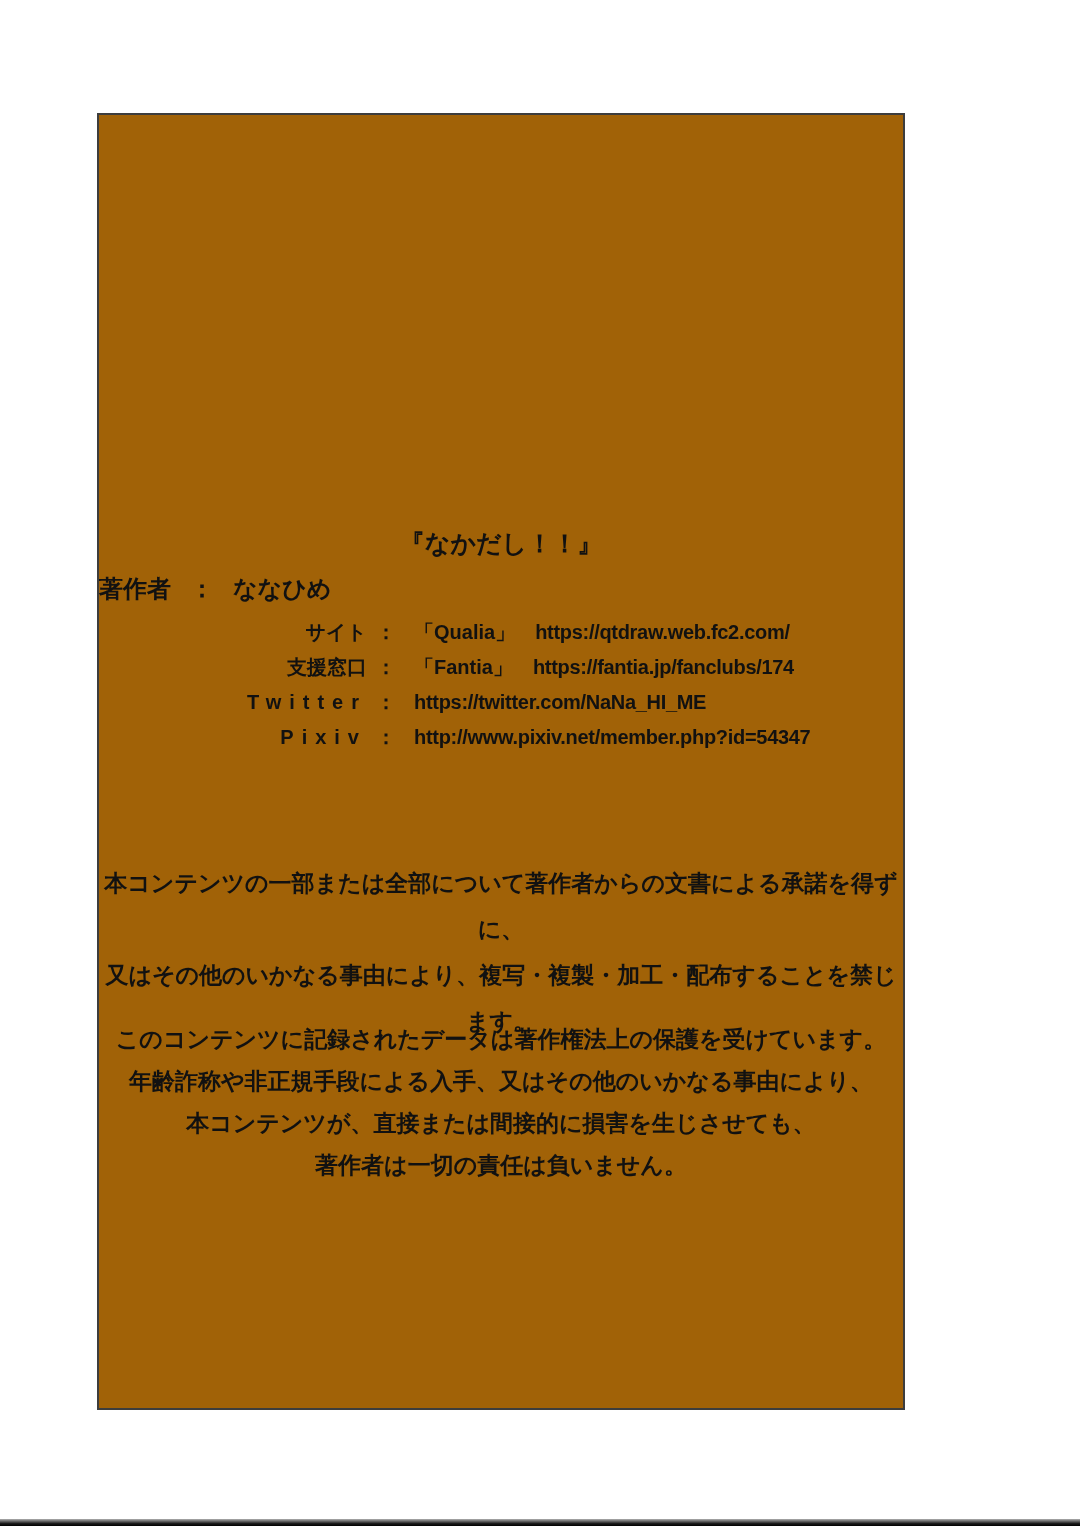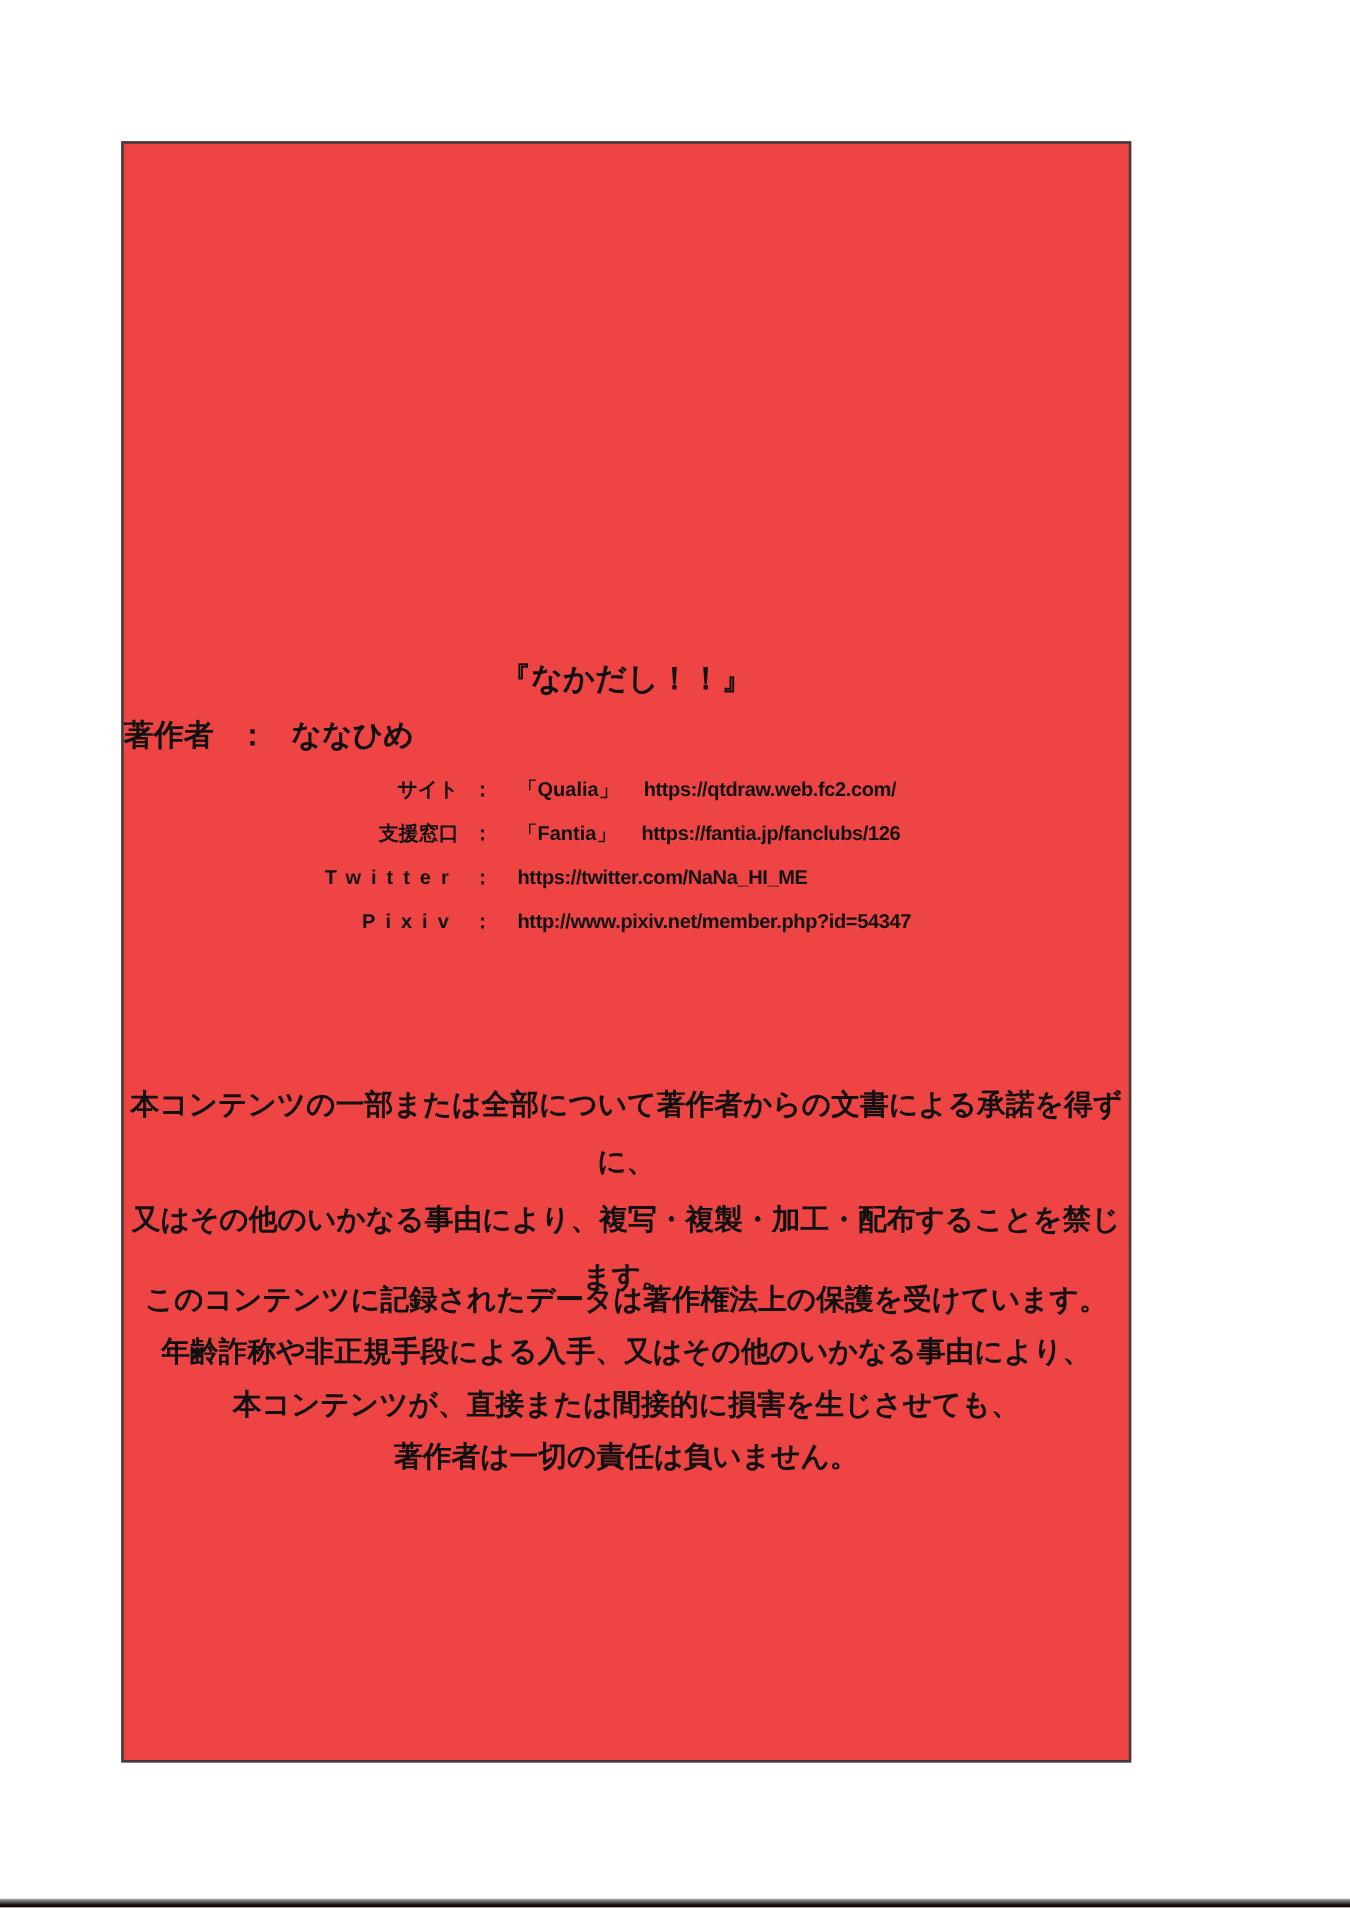"『なかだし！！』" .frame { background: #ef4444 -> #a16207 }
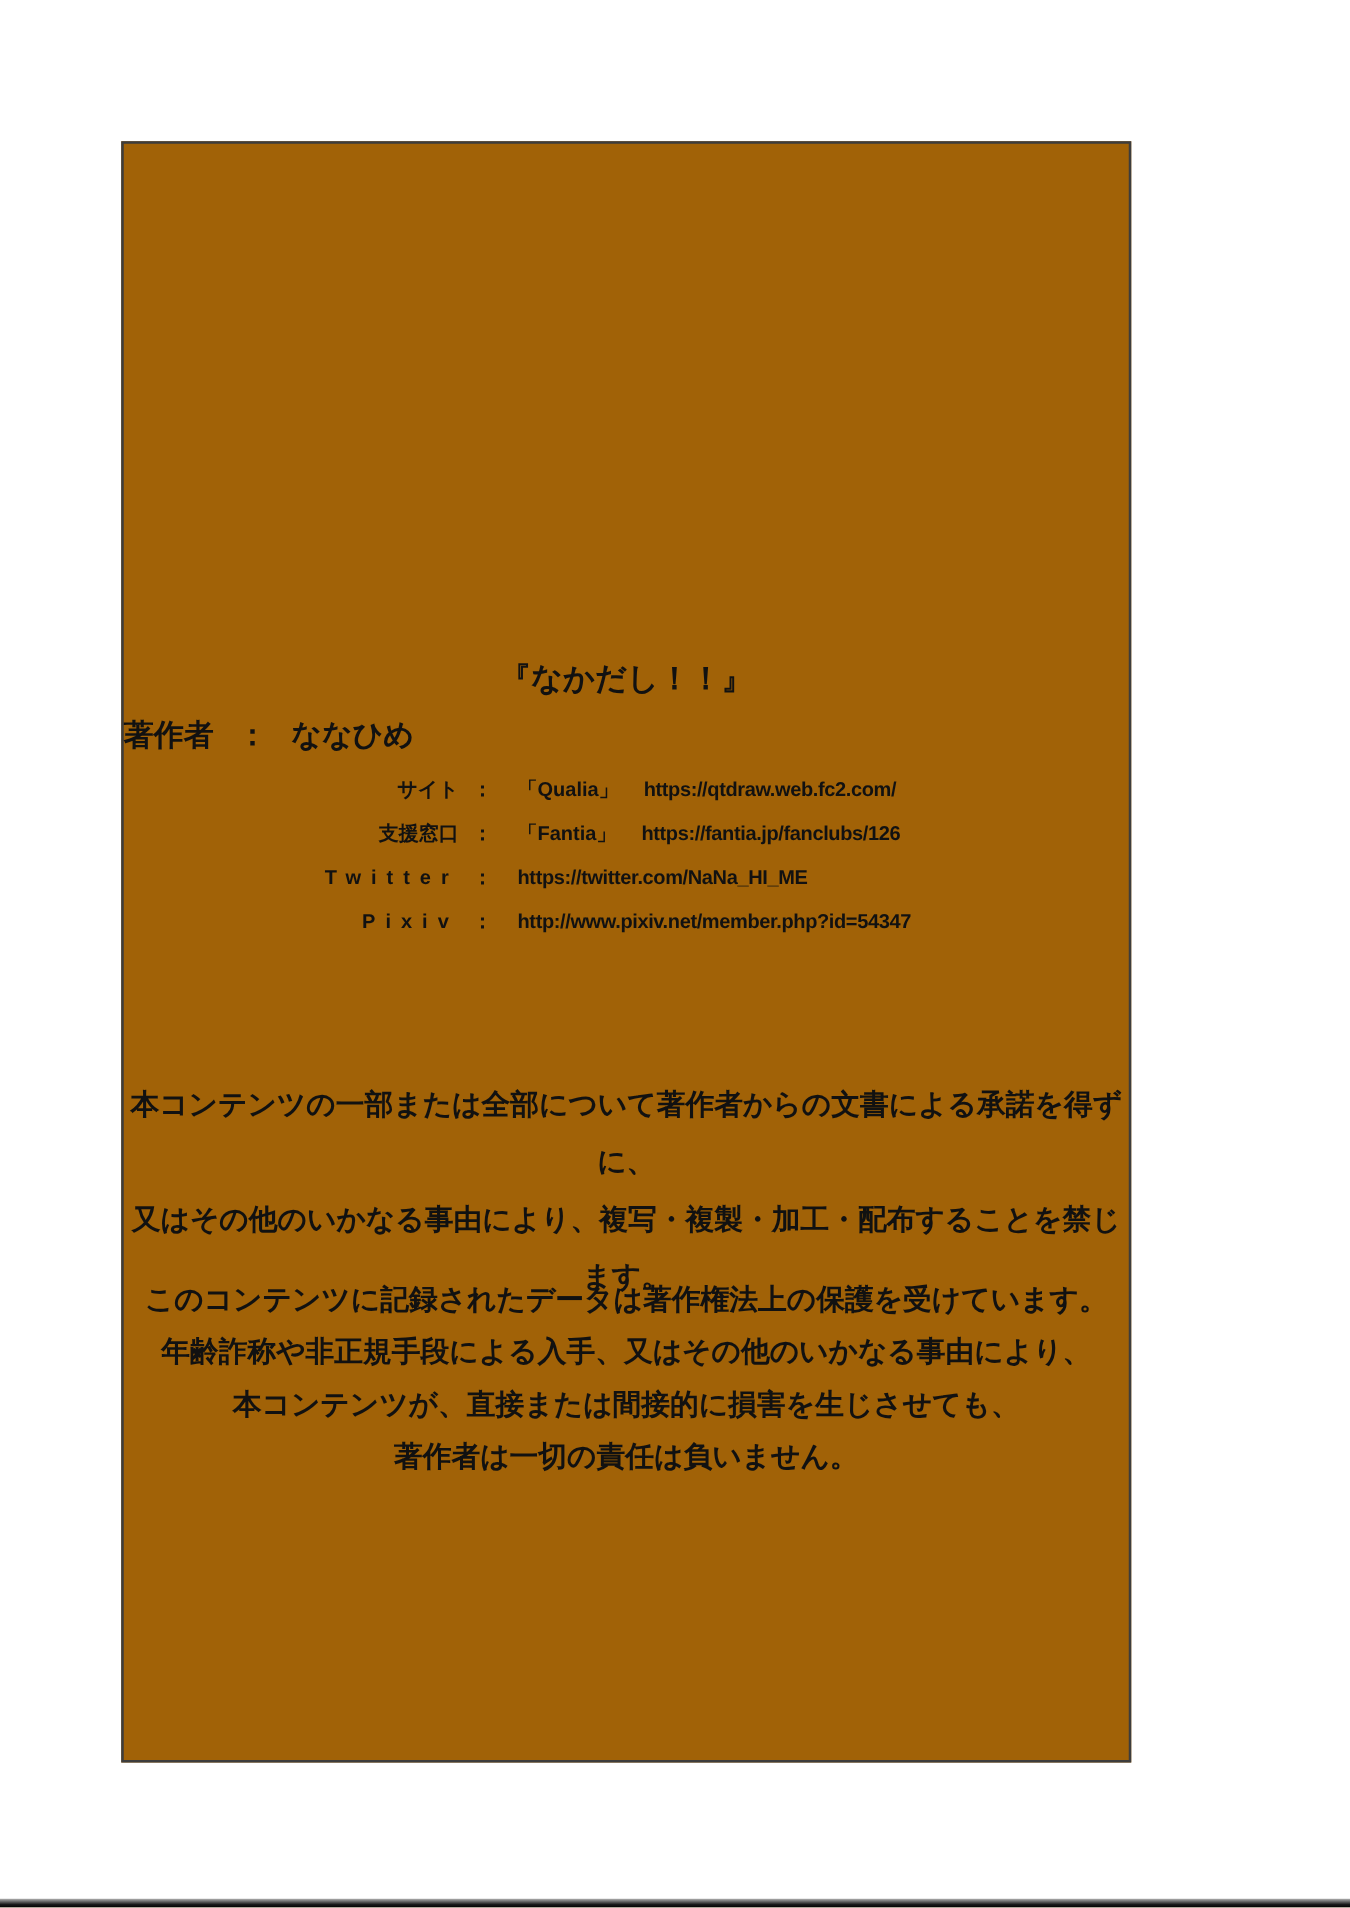"サイト" .links { font-size: 16px -> 20px }
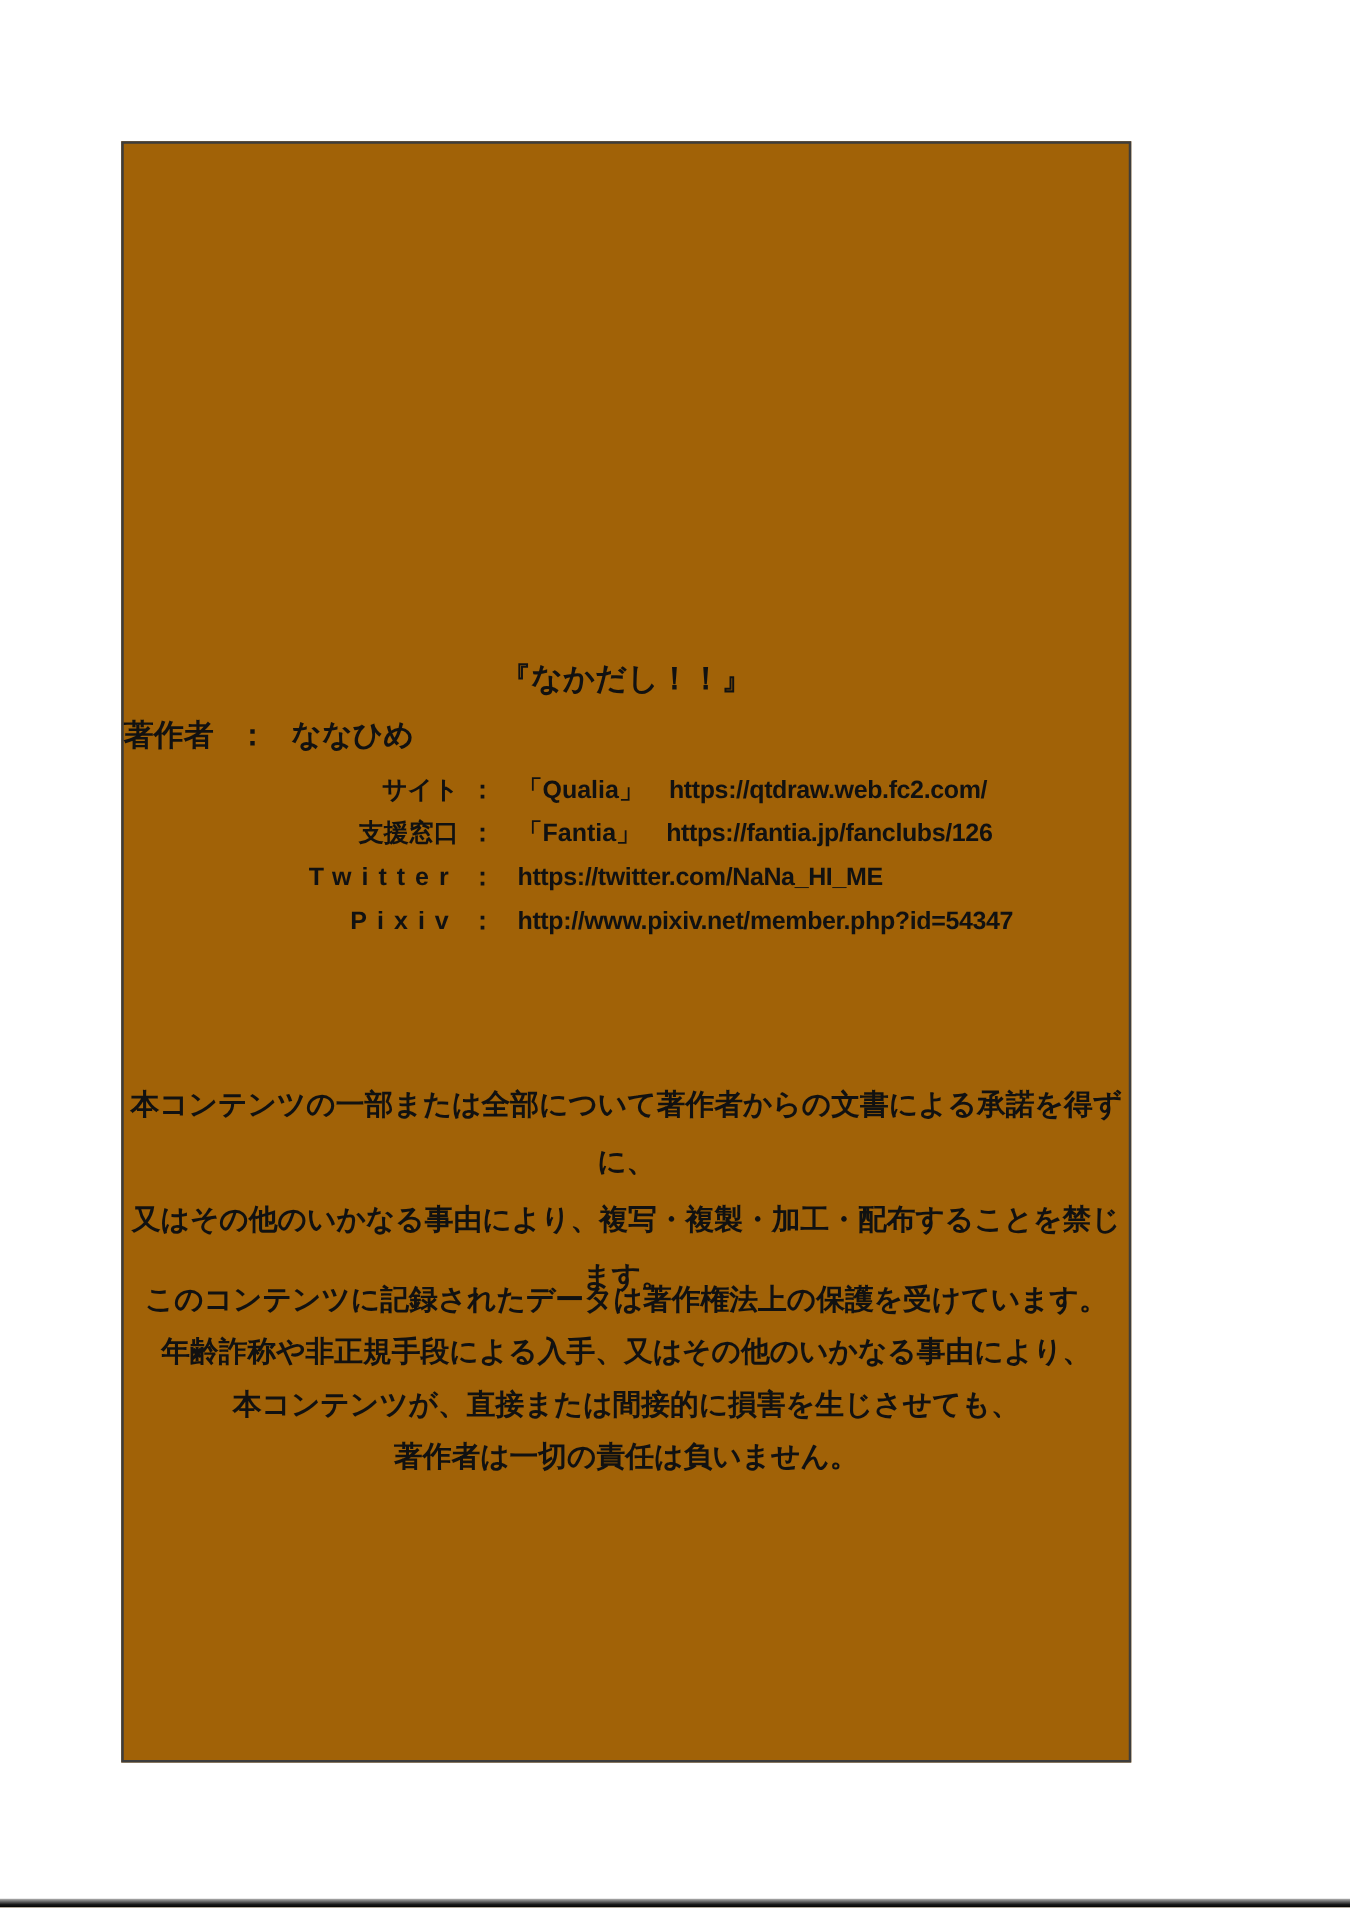"https://fantia.jp/fanclubs/126" span.url { text: https://fantia.jp/fanclubs/126 -> https://fantia.jp/fanclubs/174 }
